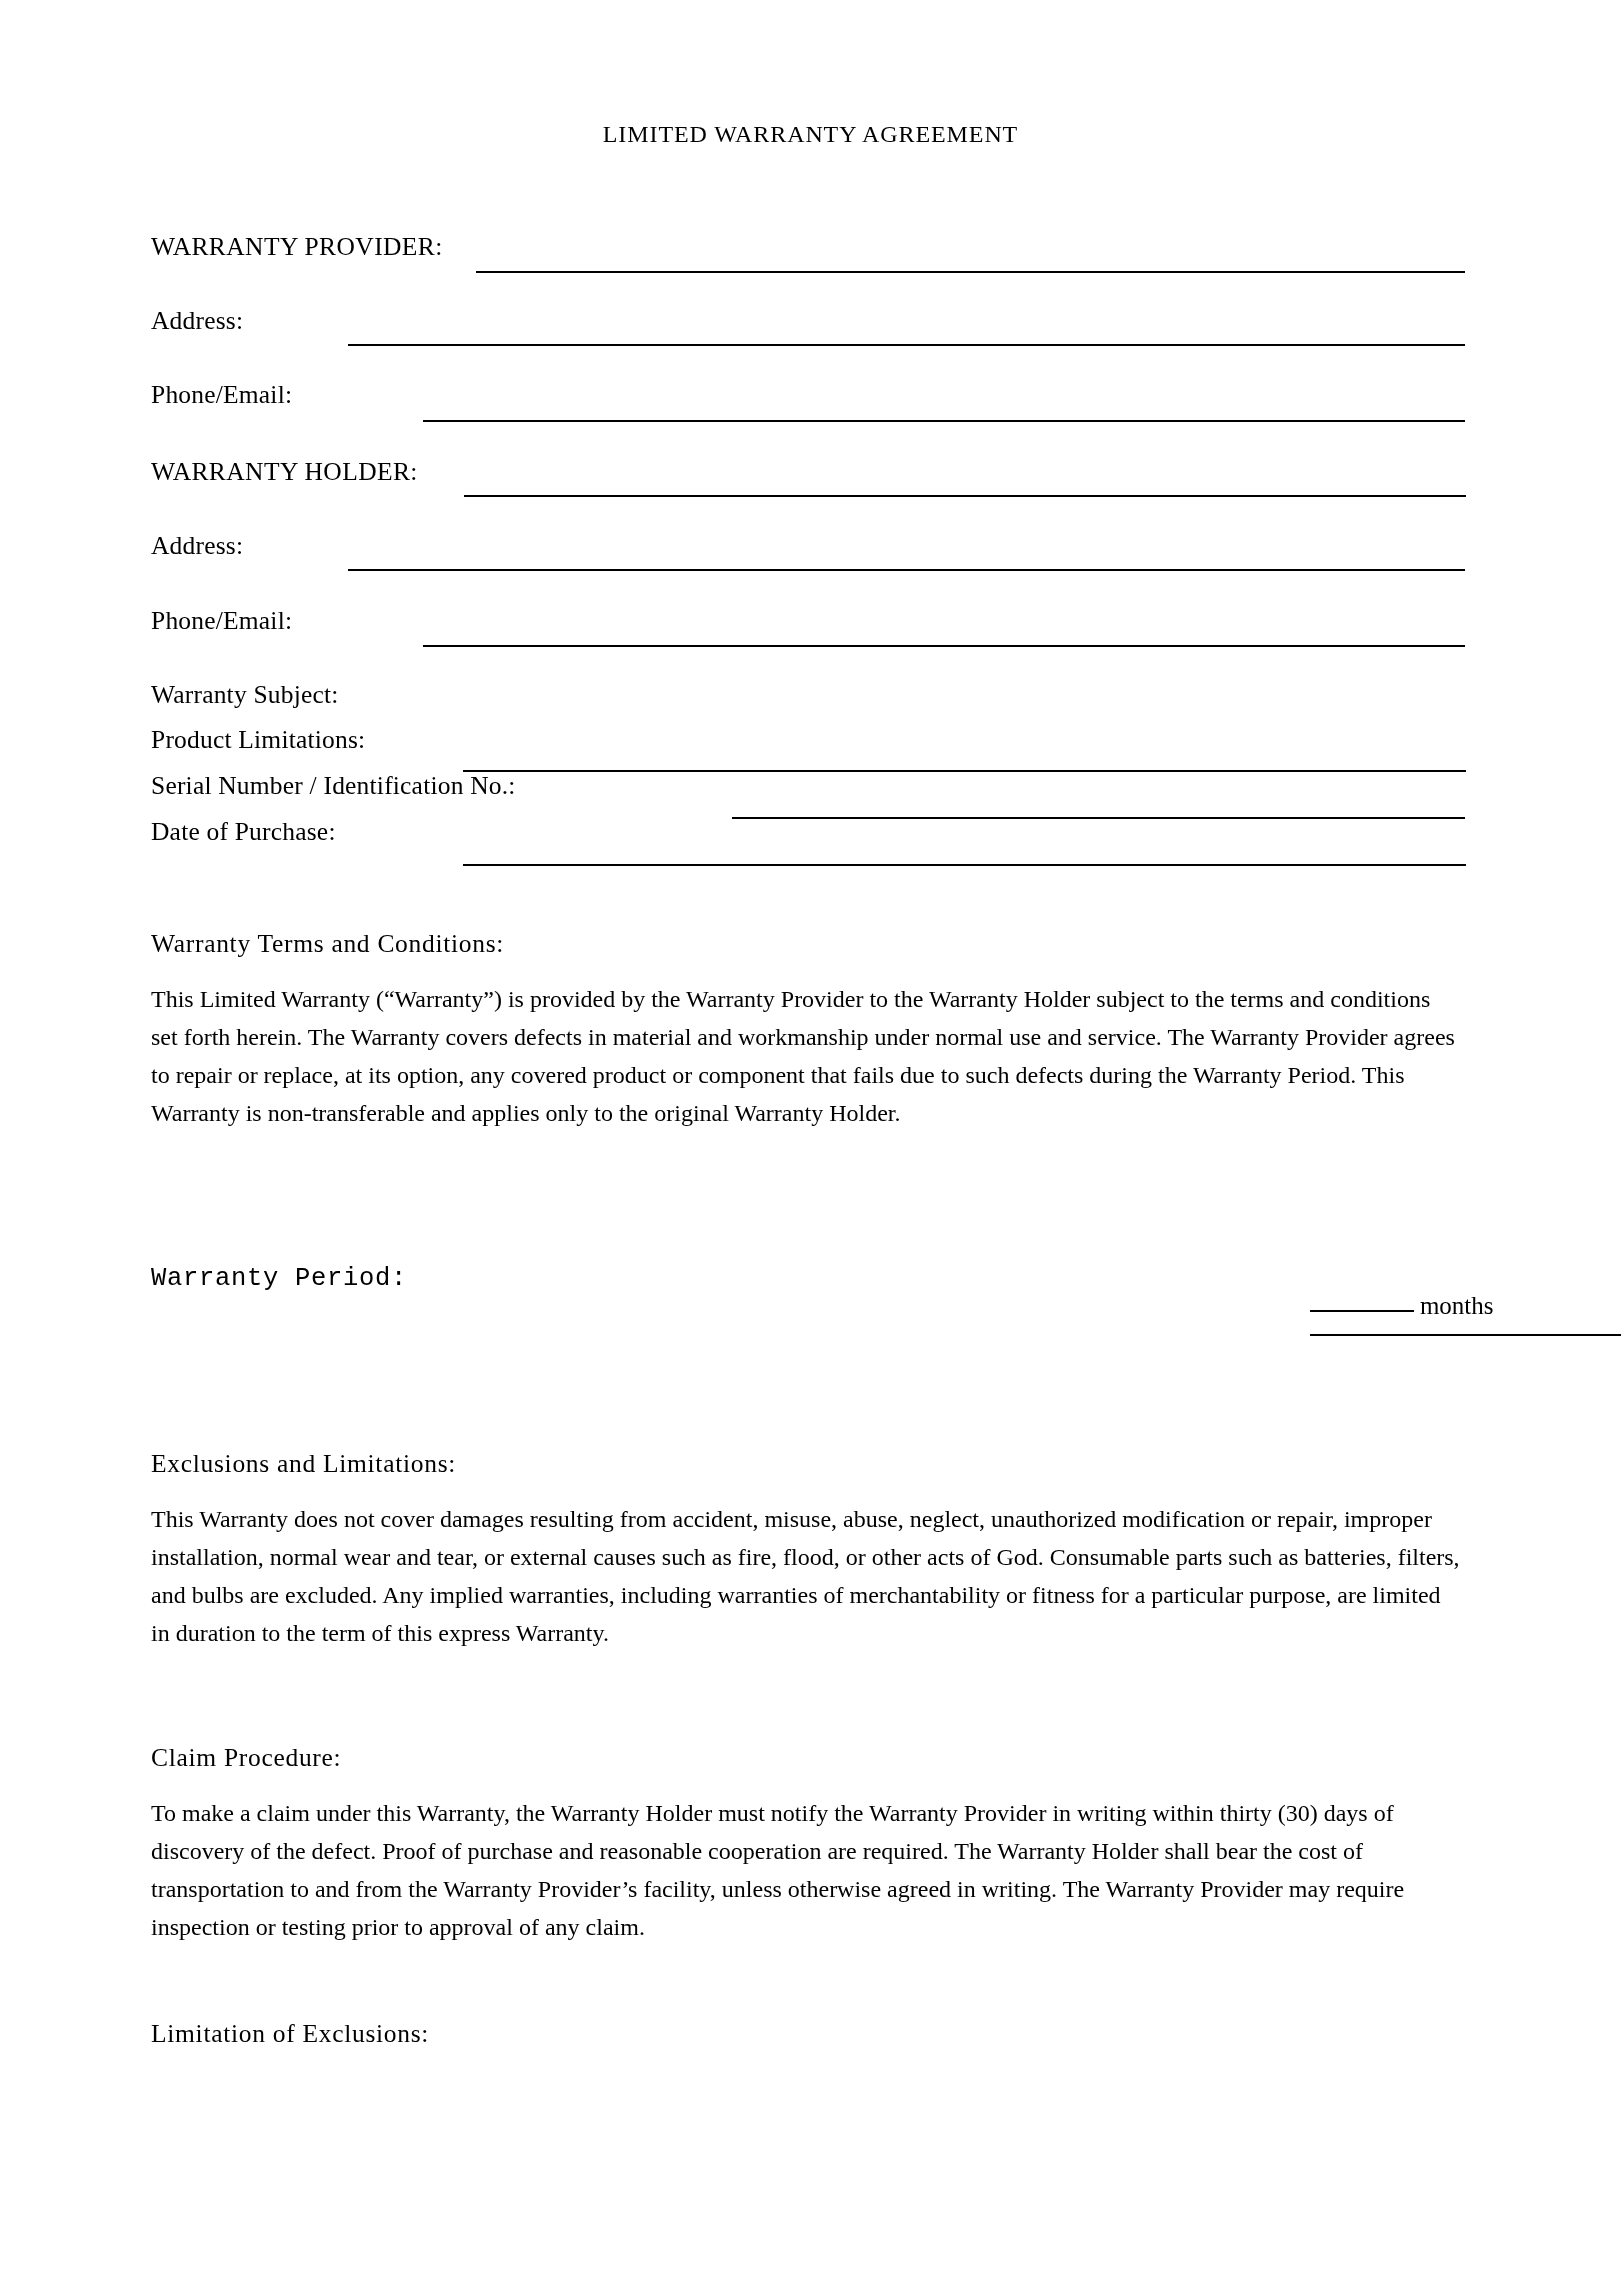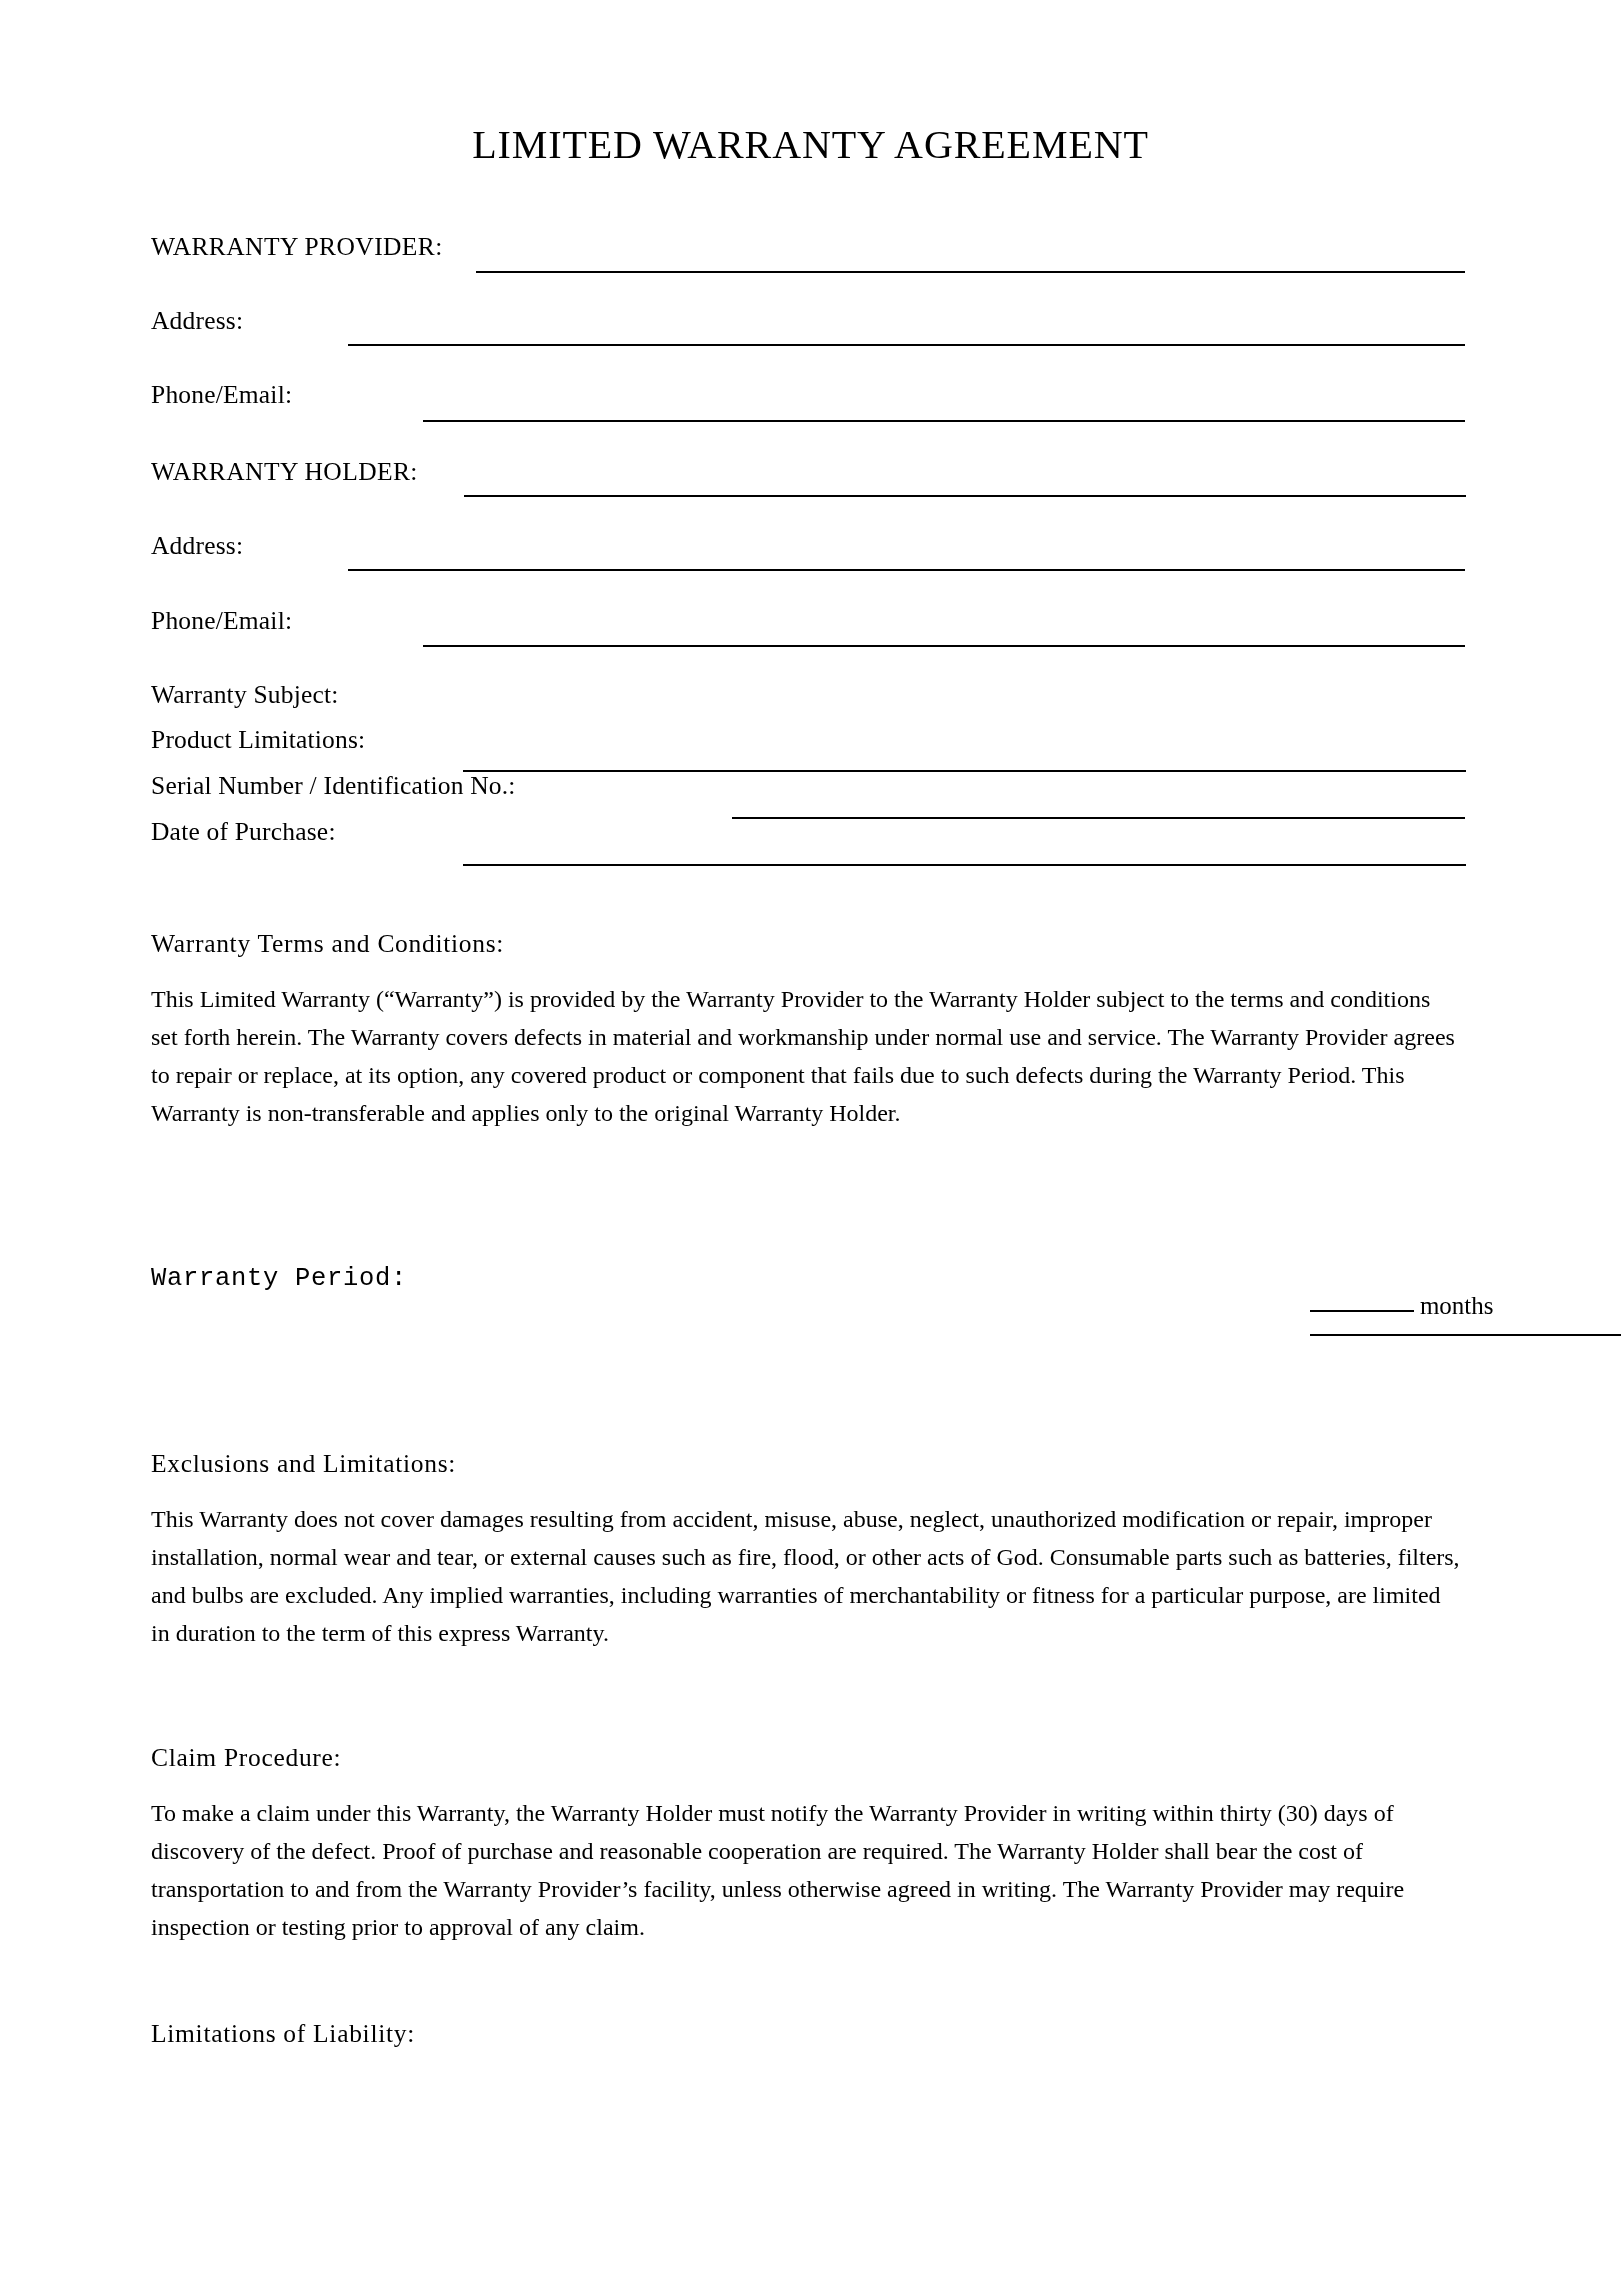"LIMITED WARRANTY AGREEMENT" .doc-title { font-size: 40px -> 24px }
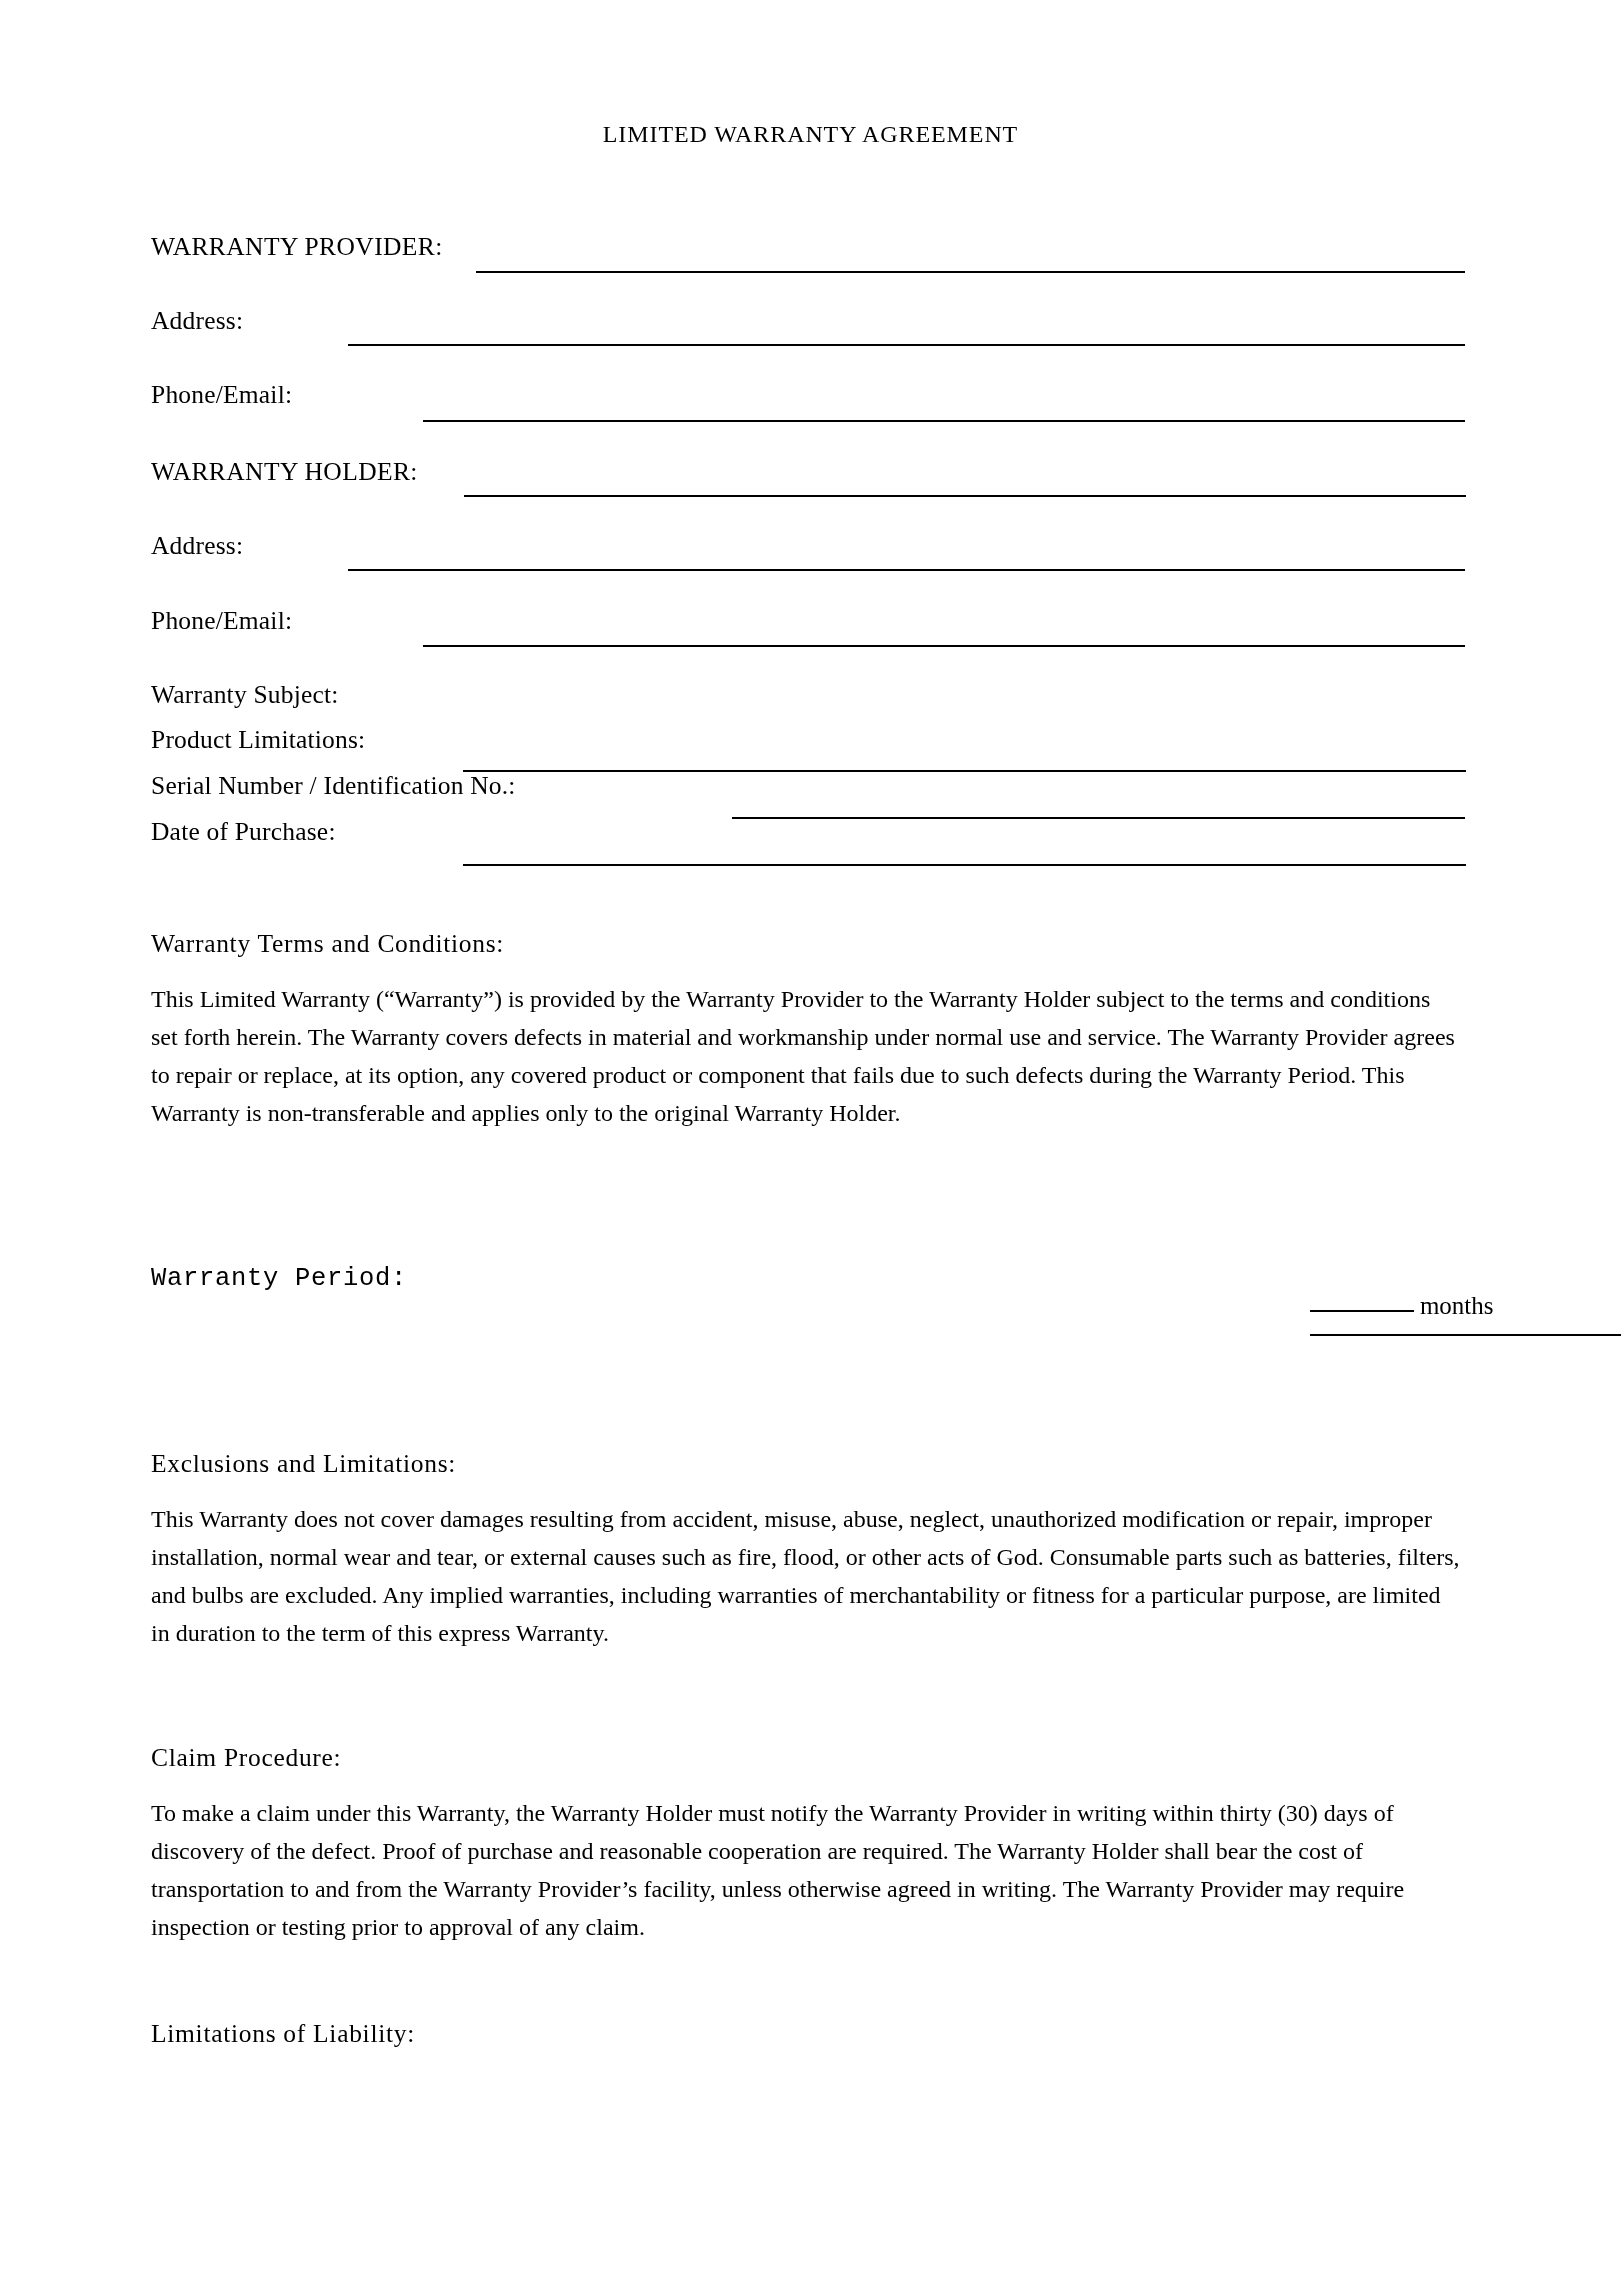"Limitations of Liability:" div.section-heading { text: Limitations of Liability -> Limitation of Exclusions }
